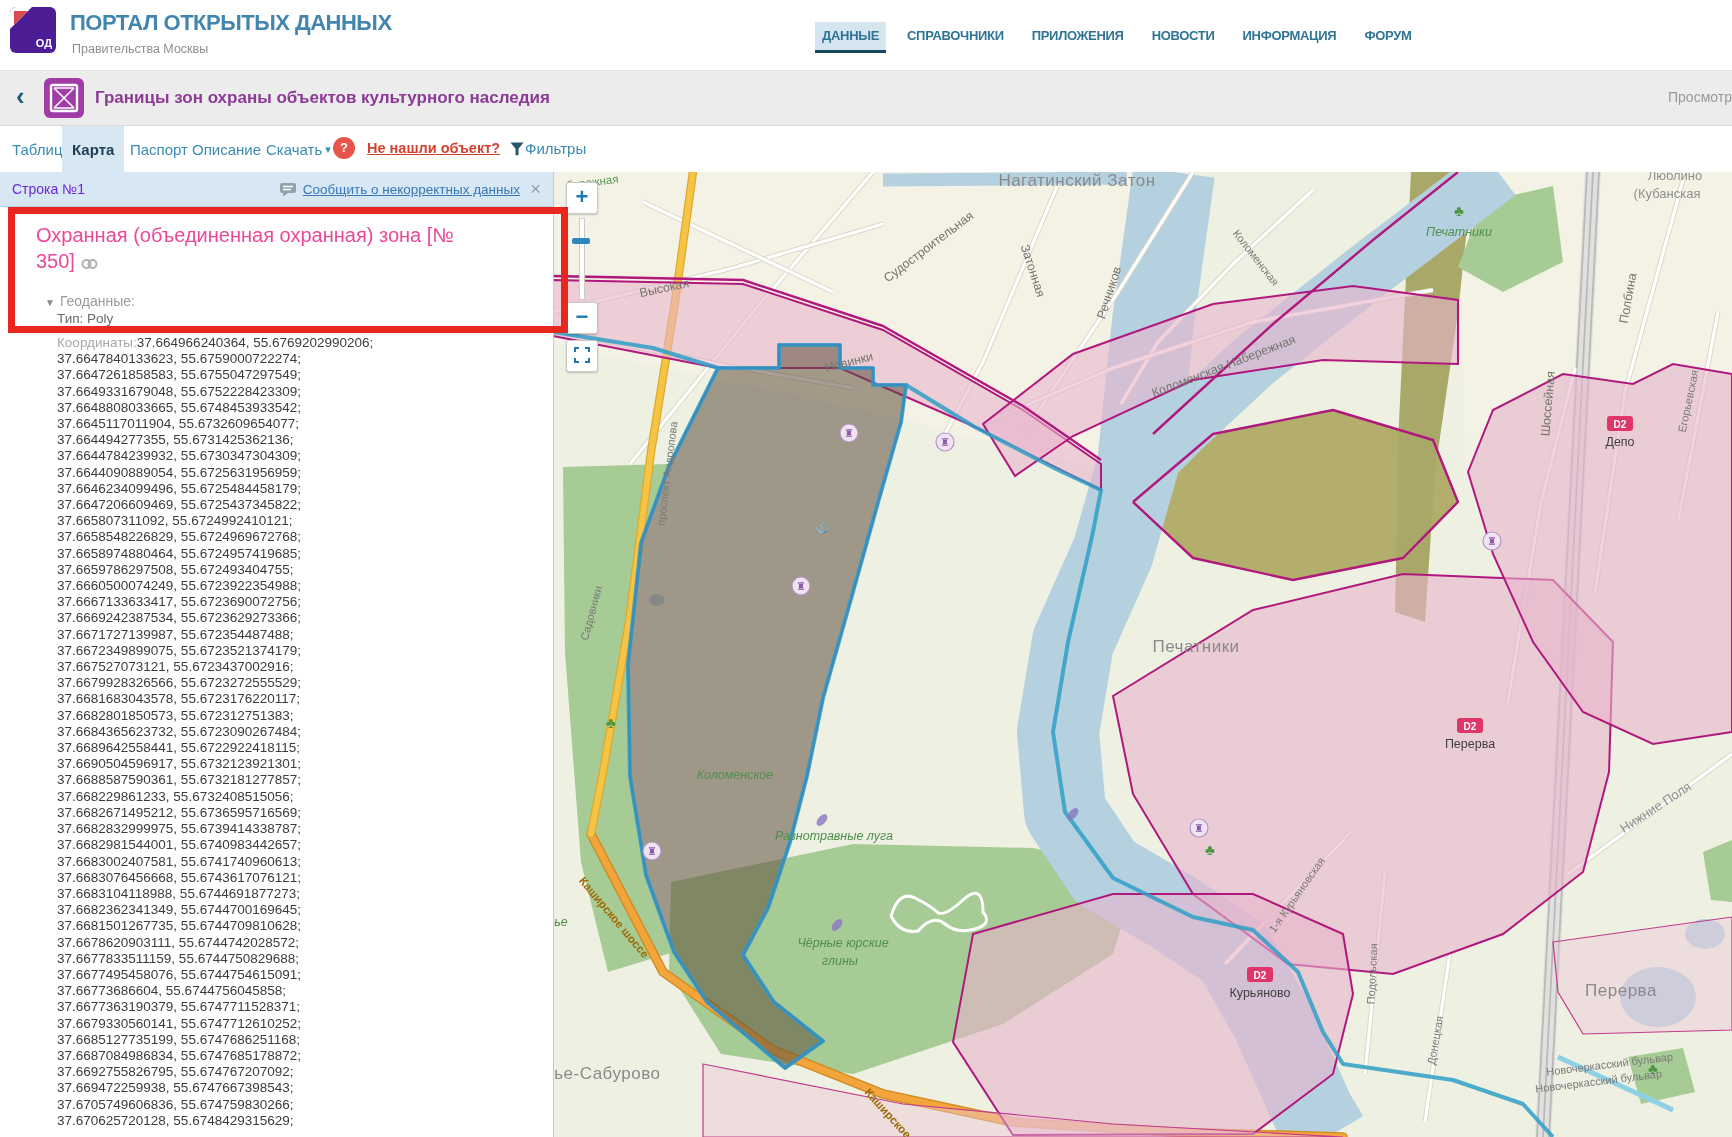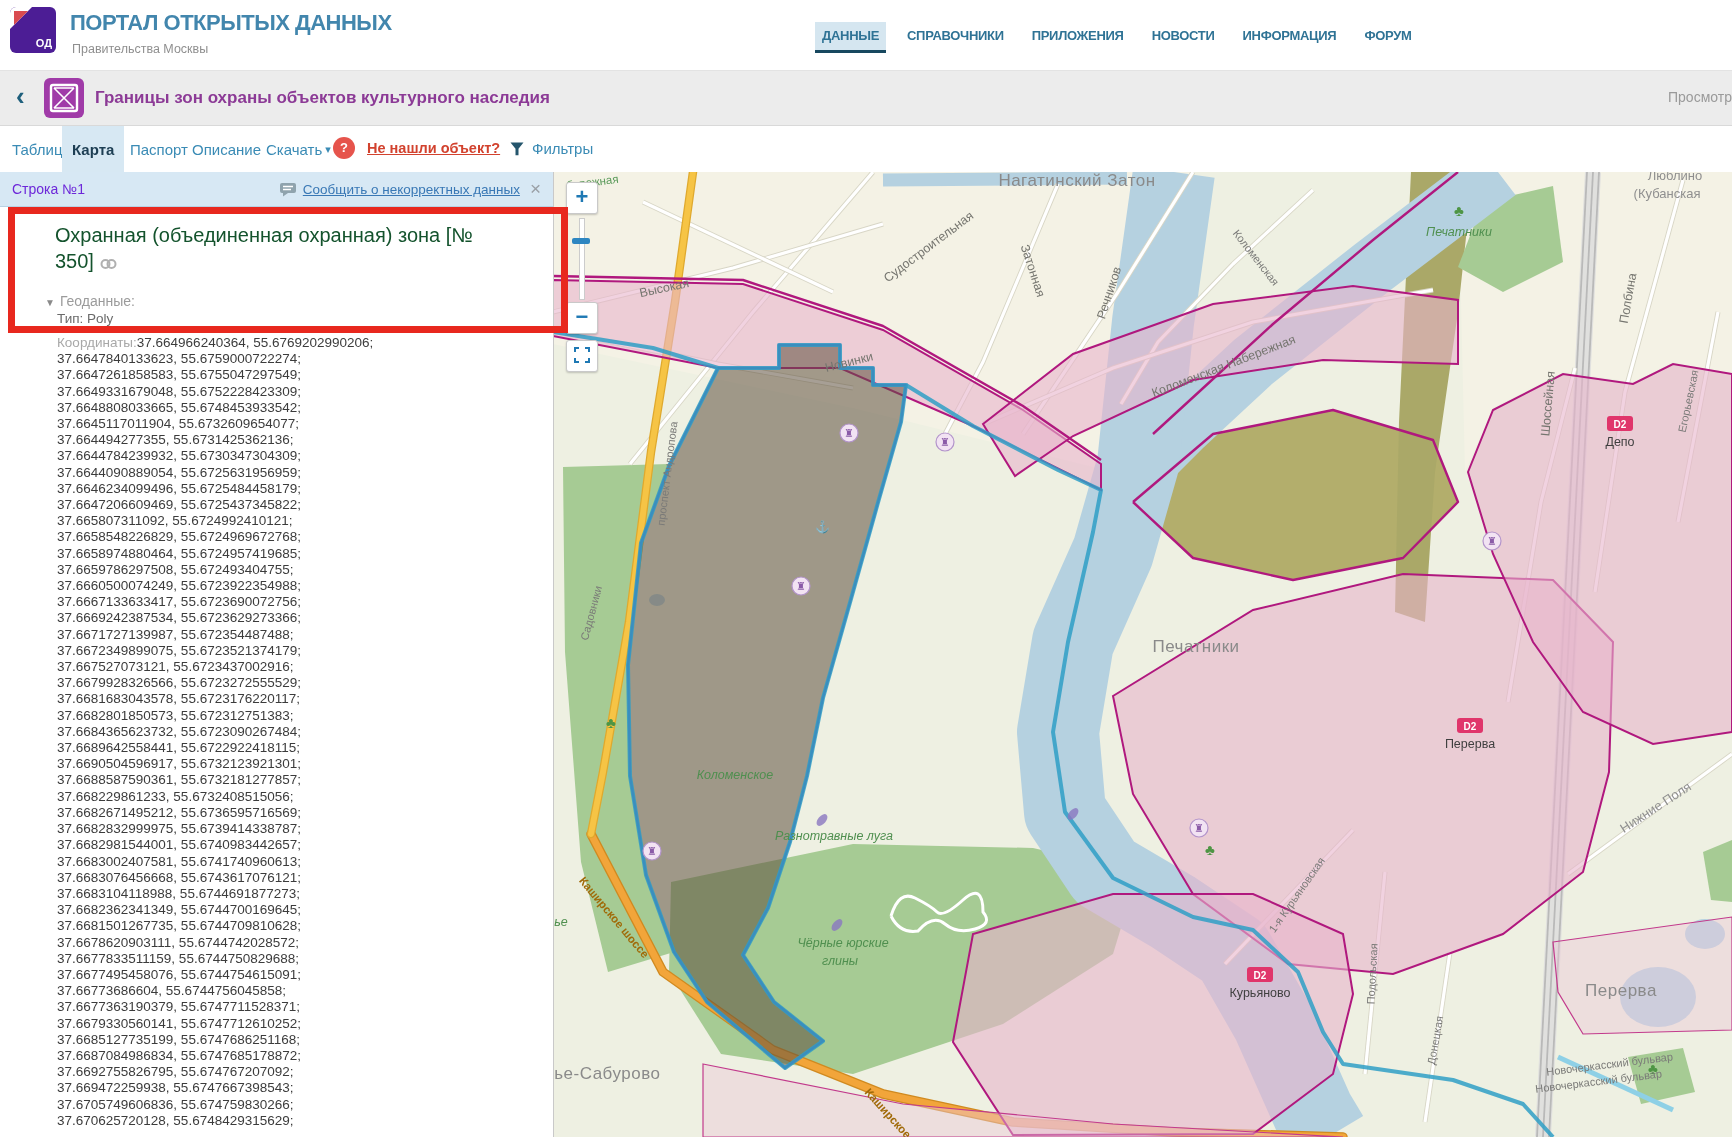"Фильтры" .filters { gap: 7px -> 0 }
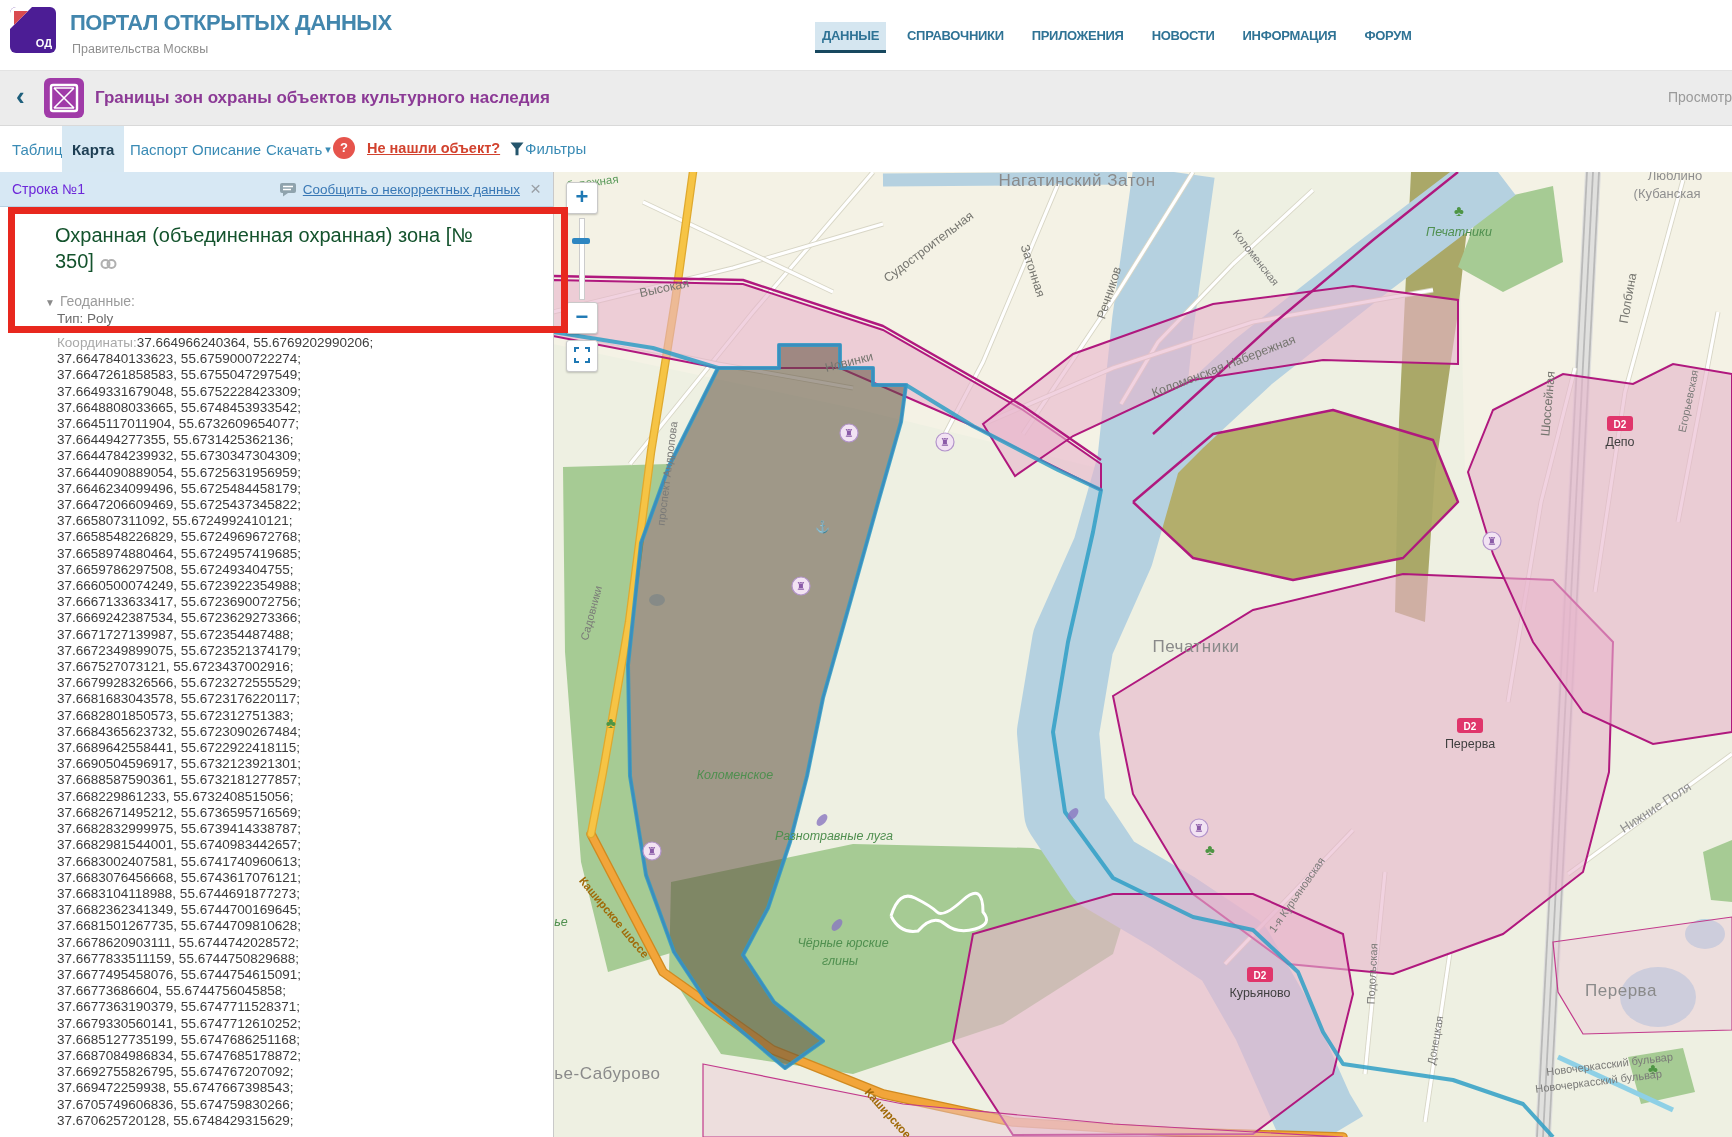"Охранная (объединенная охранная) зона [№" .p-title { color: #14532d -> #ec4899; margin: 15px 20px 0 55px -> 15px 20px 0 36px }
